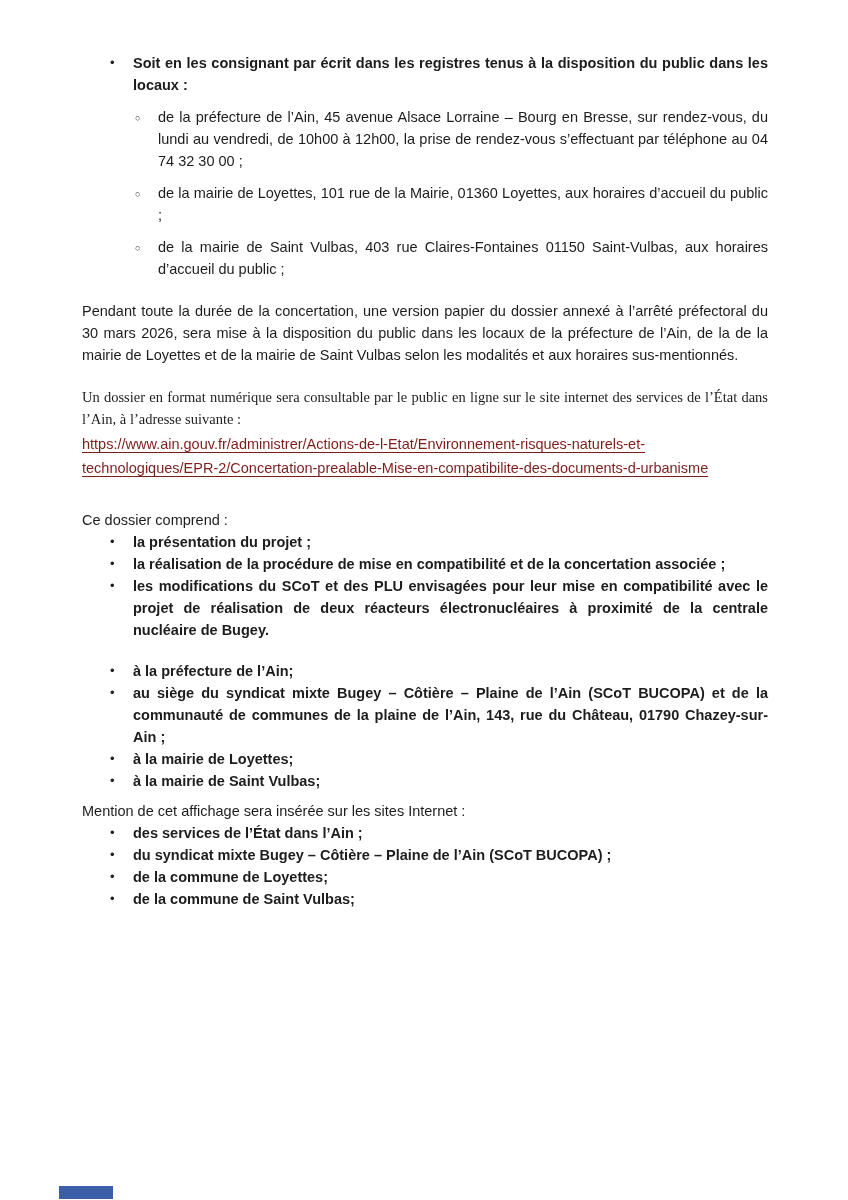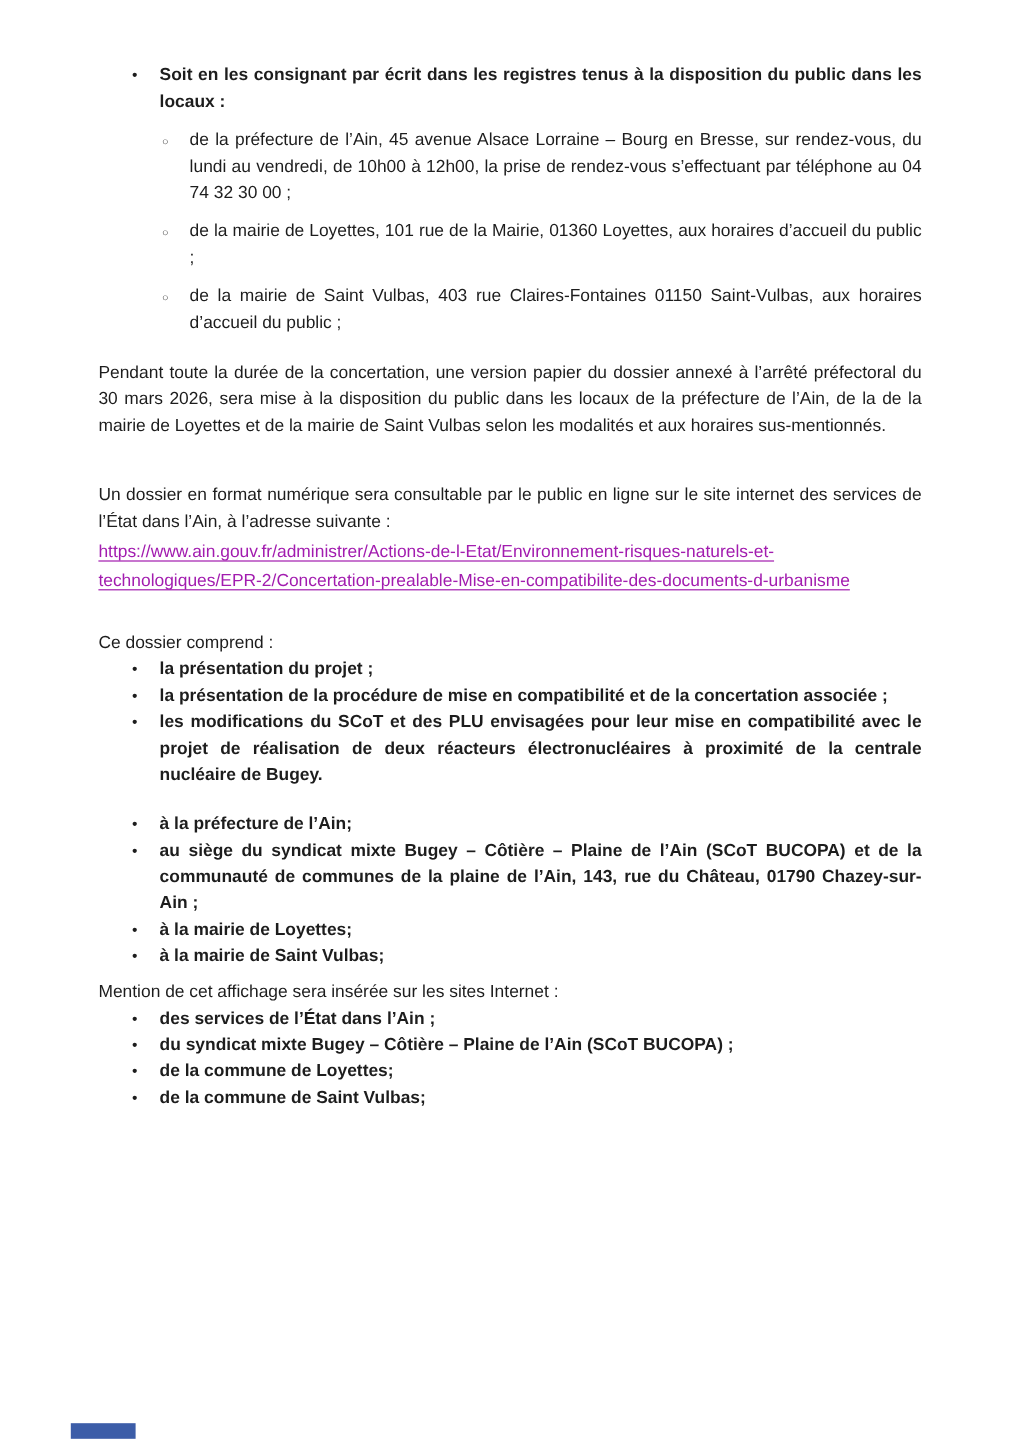"Un dossier en format numérique" .para-2 { font-family: none -> Liberation Serif, serif; margin-top: 36px -> 20px }
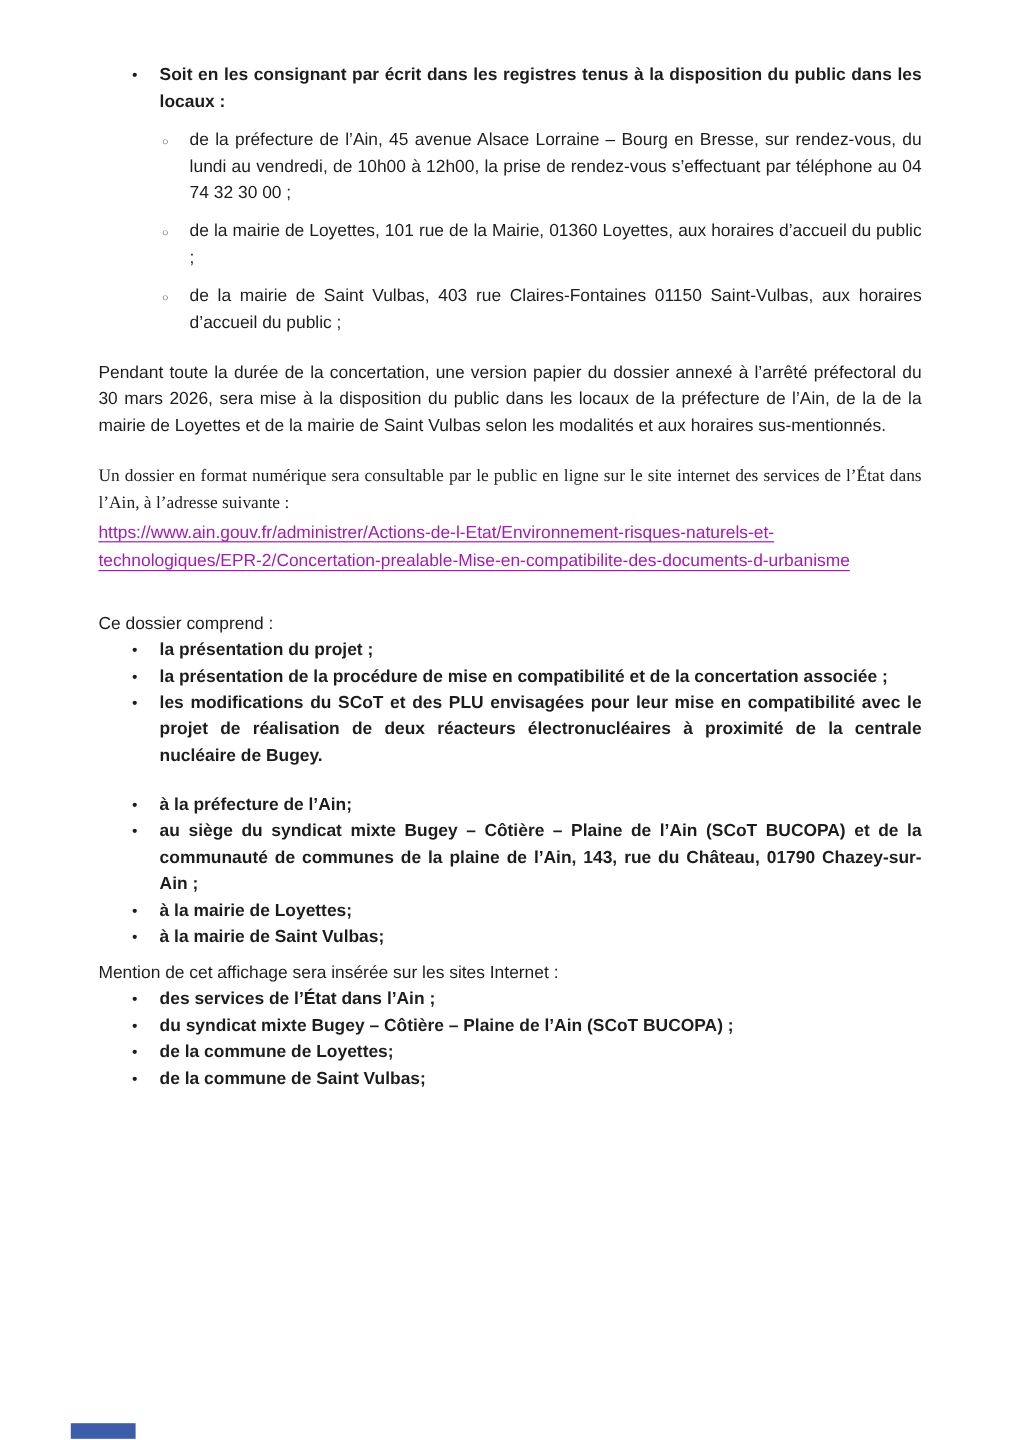"https://www.ain.gouv.fr/administrer/Acti" .url-link { color: #a21caf -> #7f1d1d }
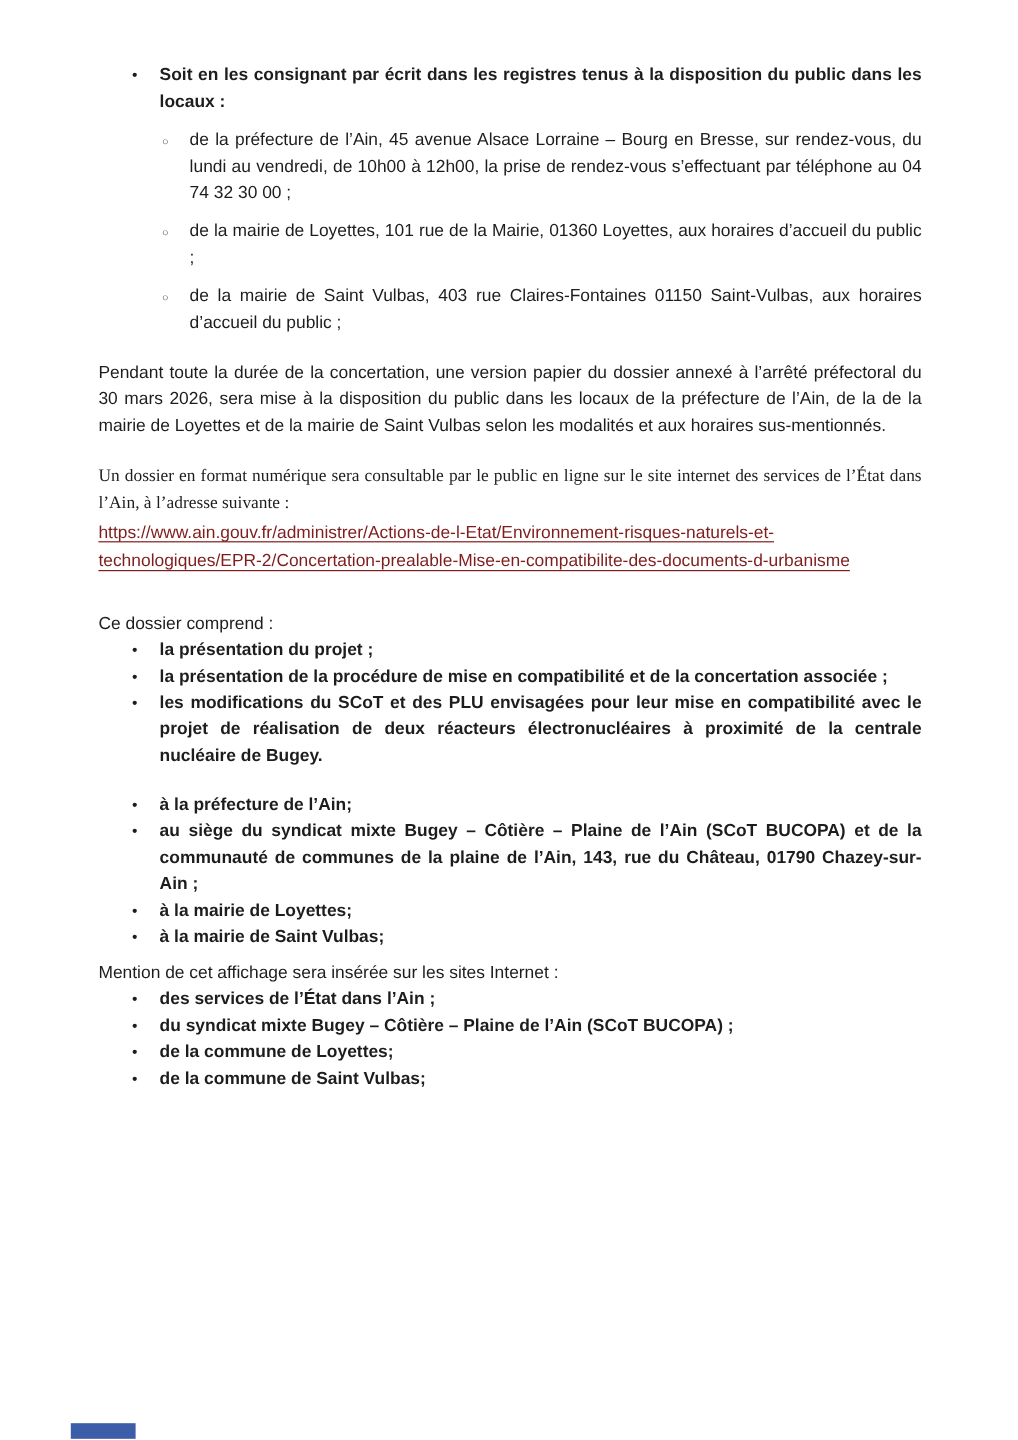"la présentation de la procédure" div.t { text: présentation -> réalisation }
